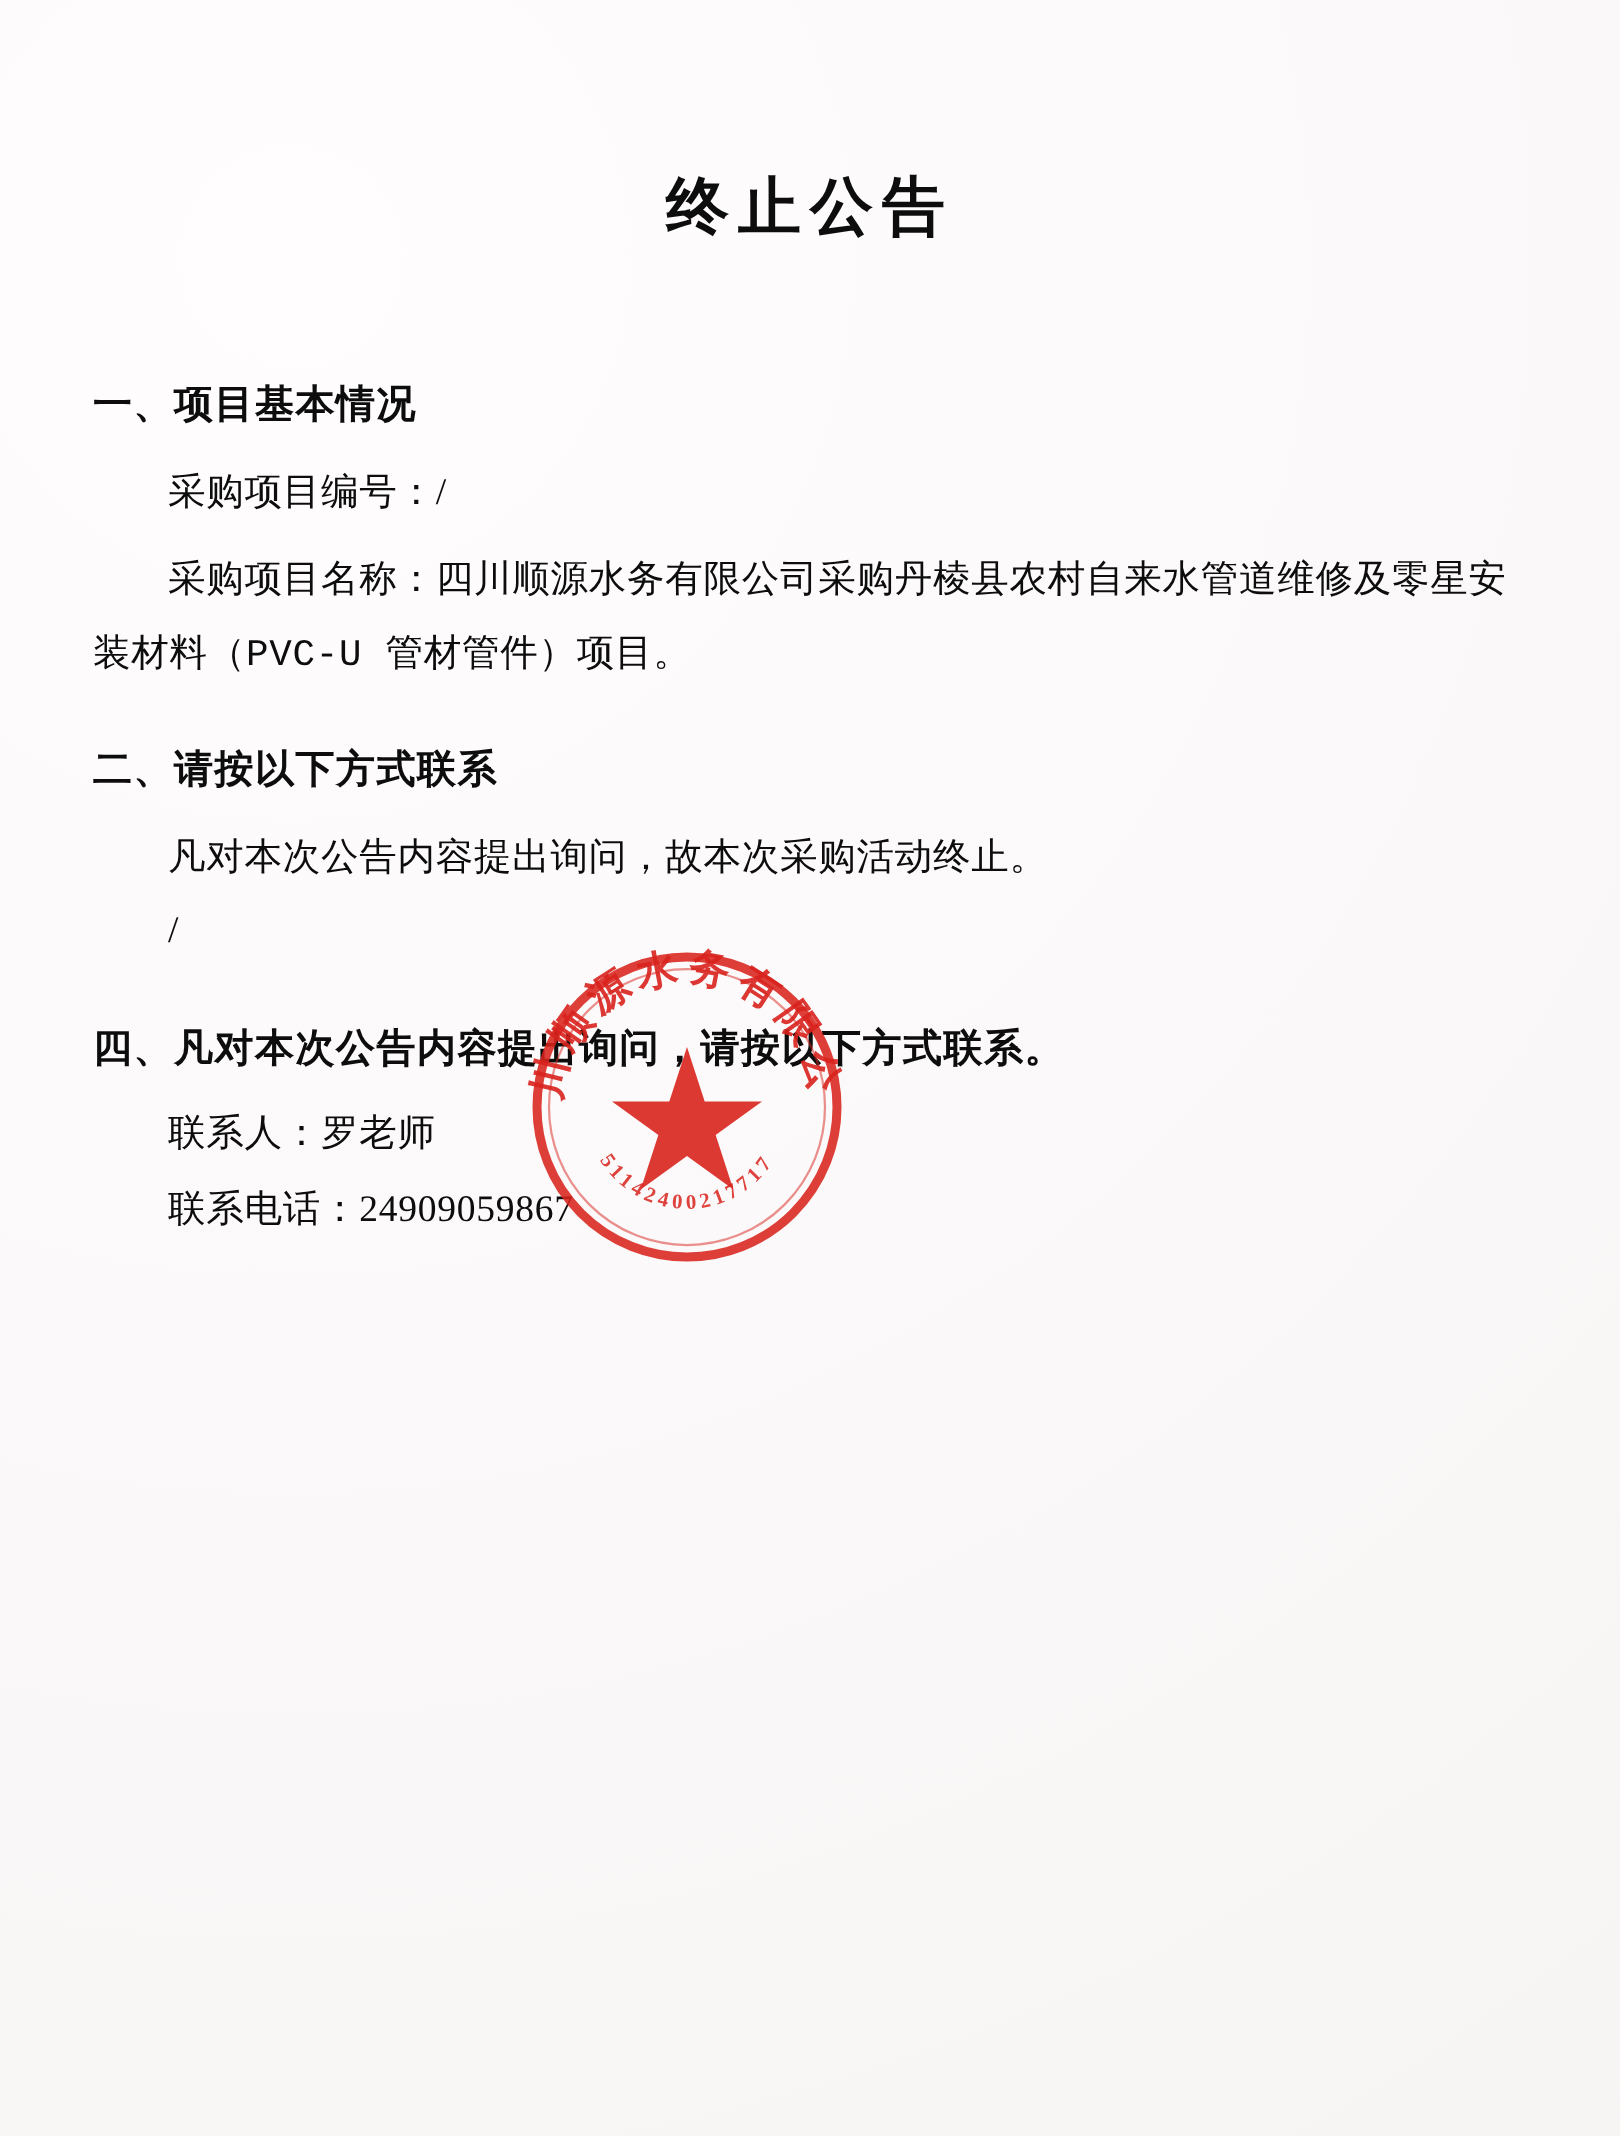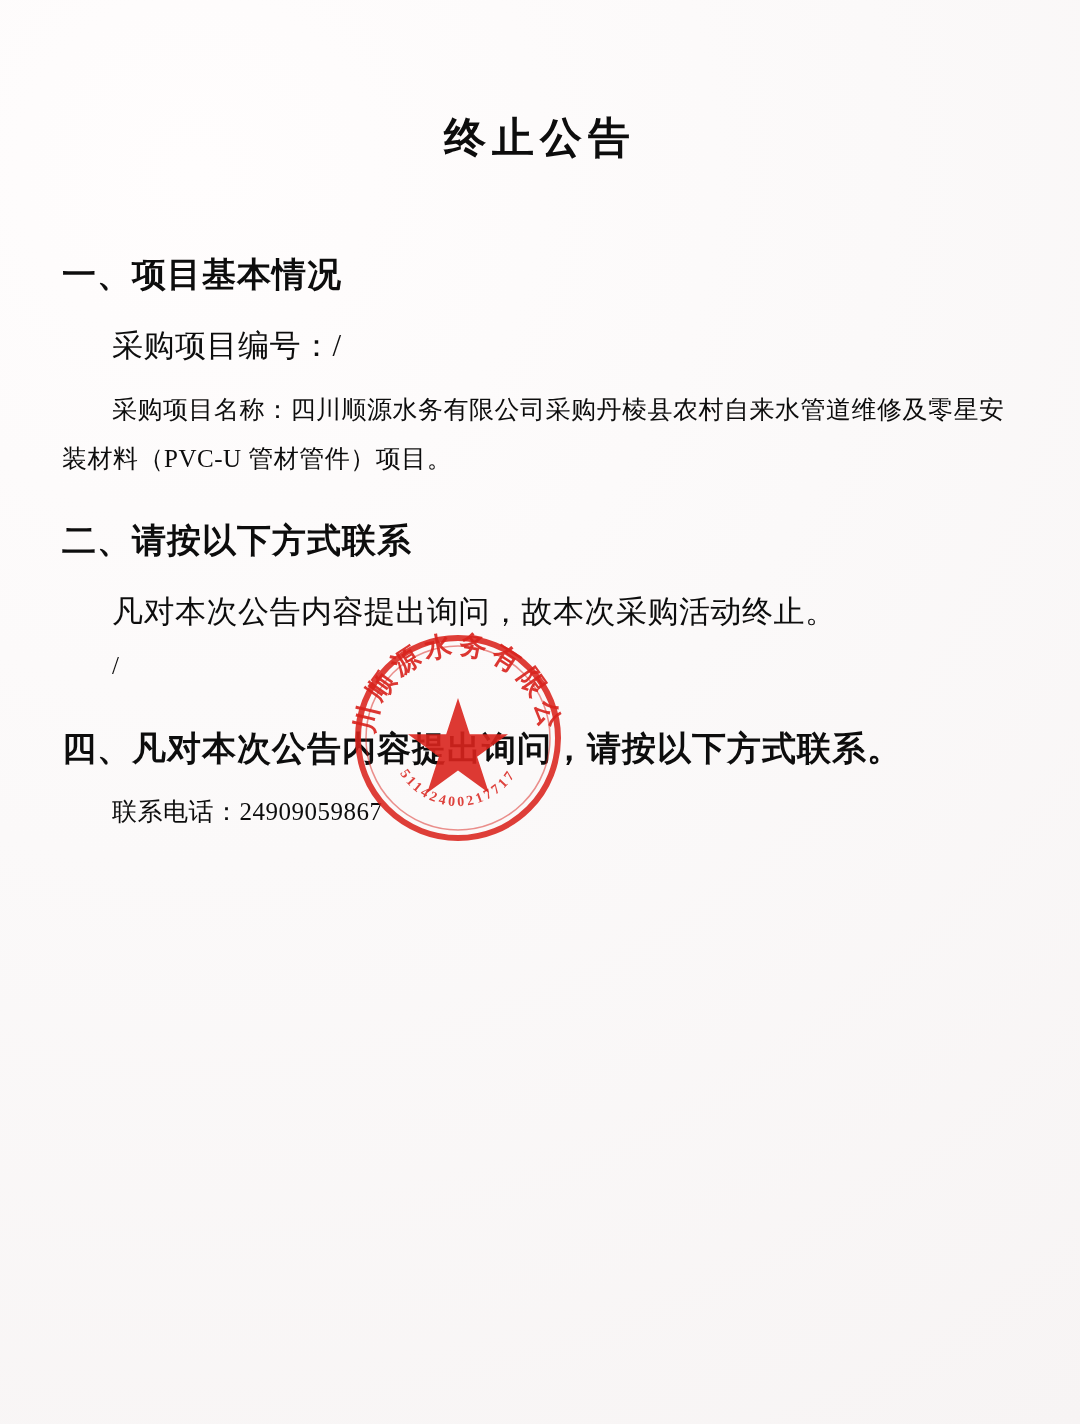"一、项目基本情况" .section-heading { font-size: 34px -> 26px }
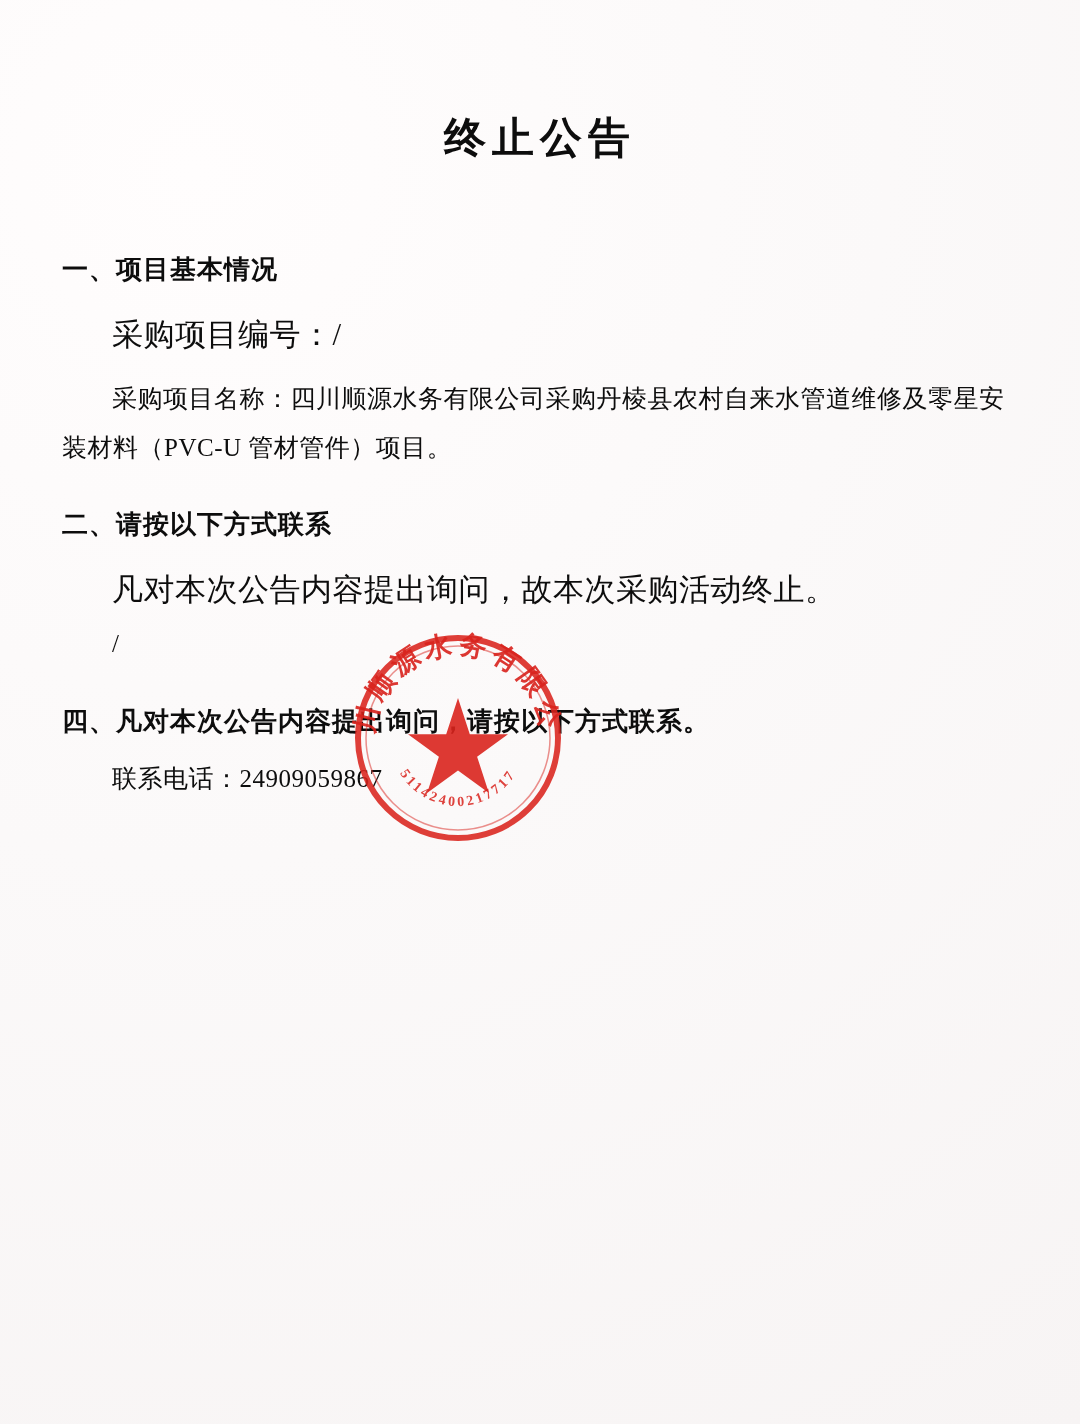"采购项目编号：/" .body-line { font-size: 31px -> 25px }
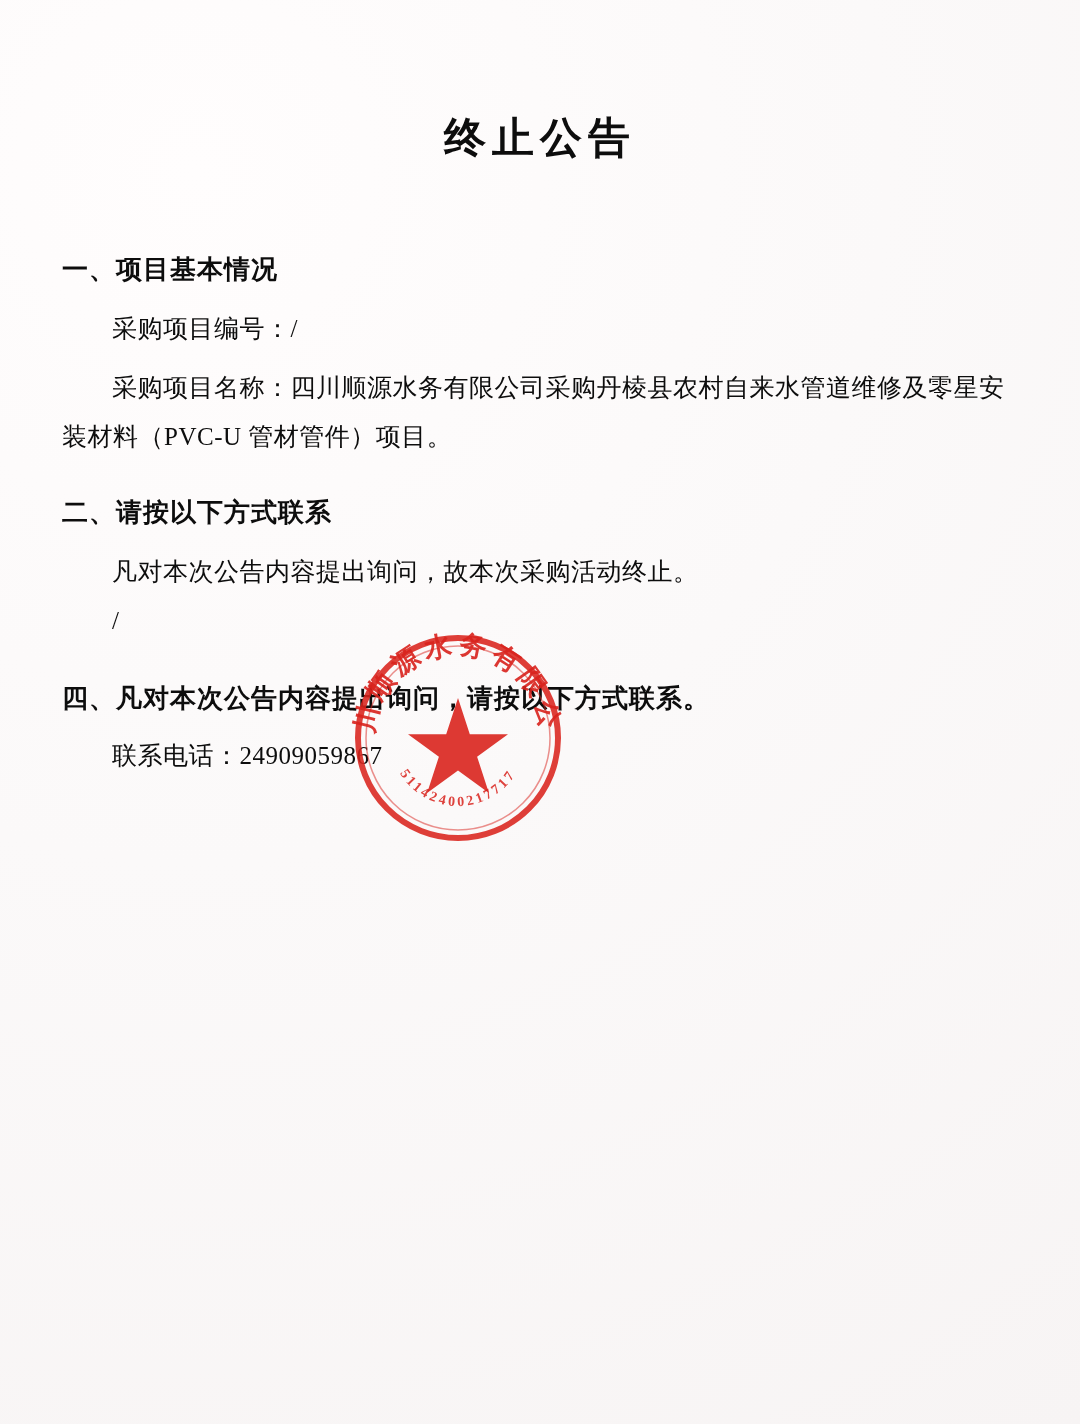"采购项目名称：四川顺源水务有限公司采购丹棱县农村自来水管道维修及零星安装材料（P" .gap-xs { font-family: none -> Liberation Mono, monospace }
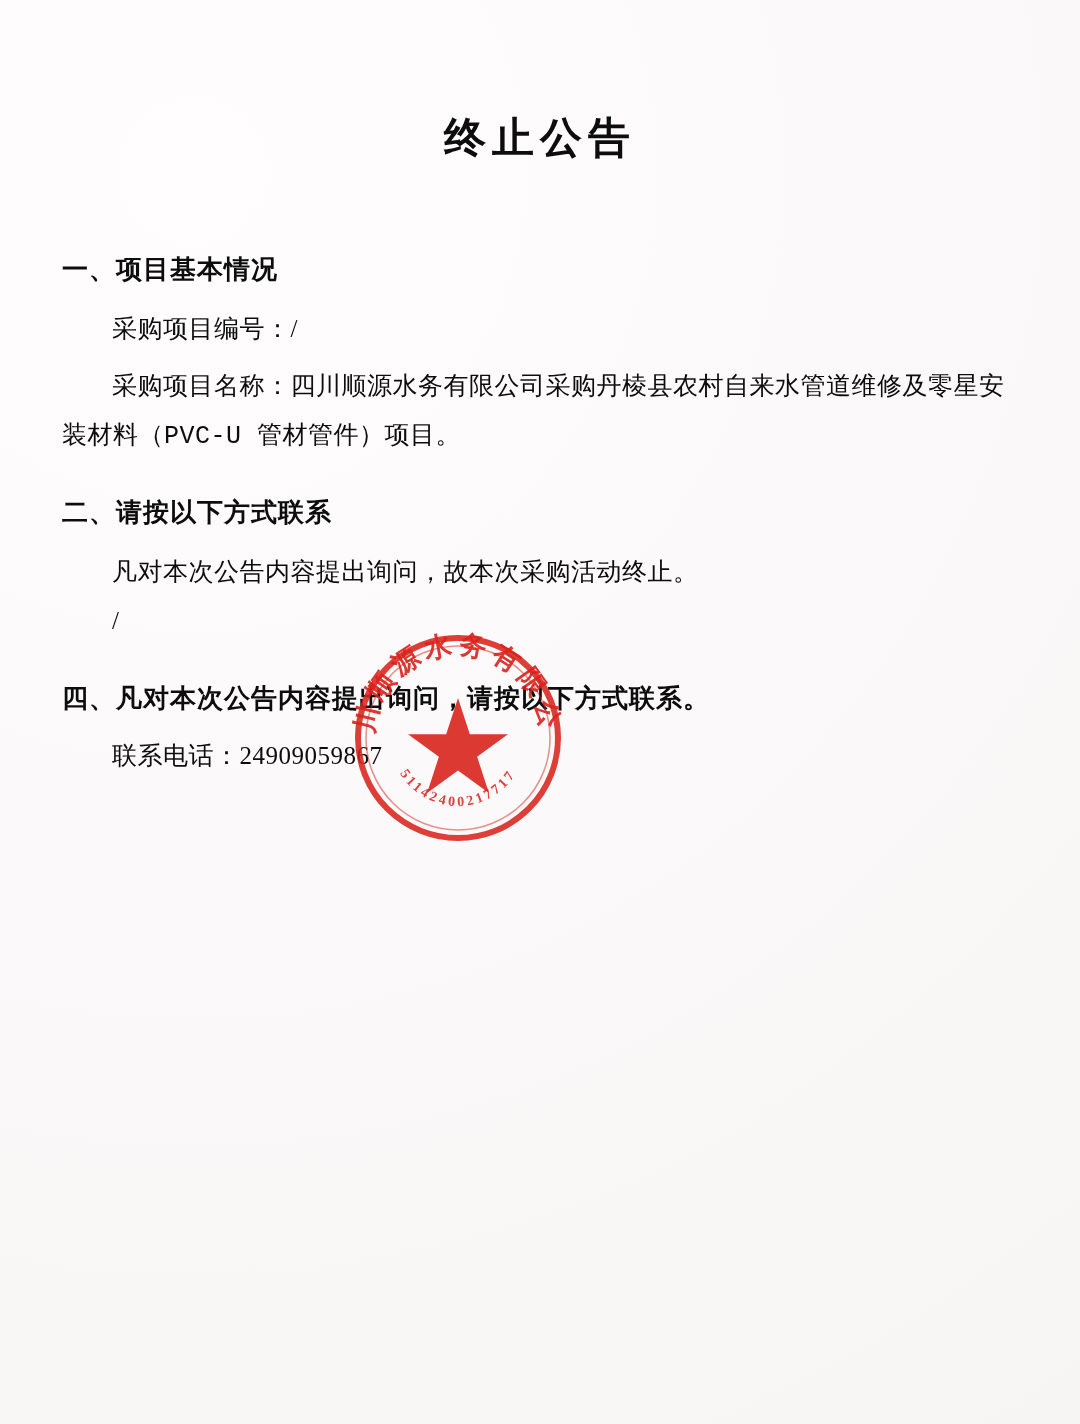"联系人：罗老师" p.contact-line { html: none -> <p>联系人：罗老师</p> }
